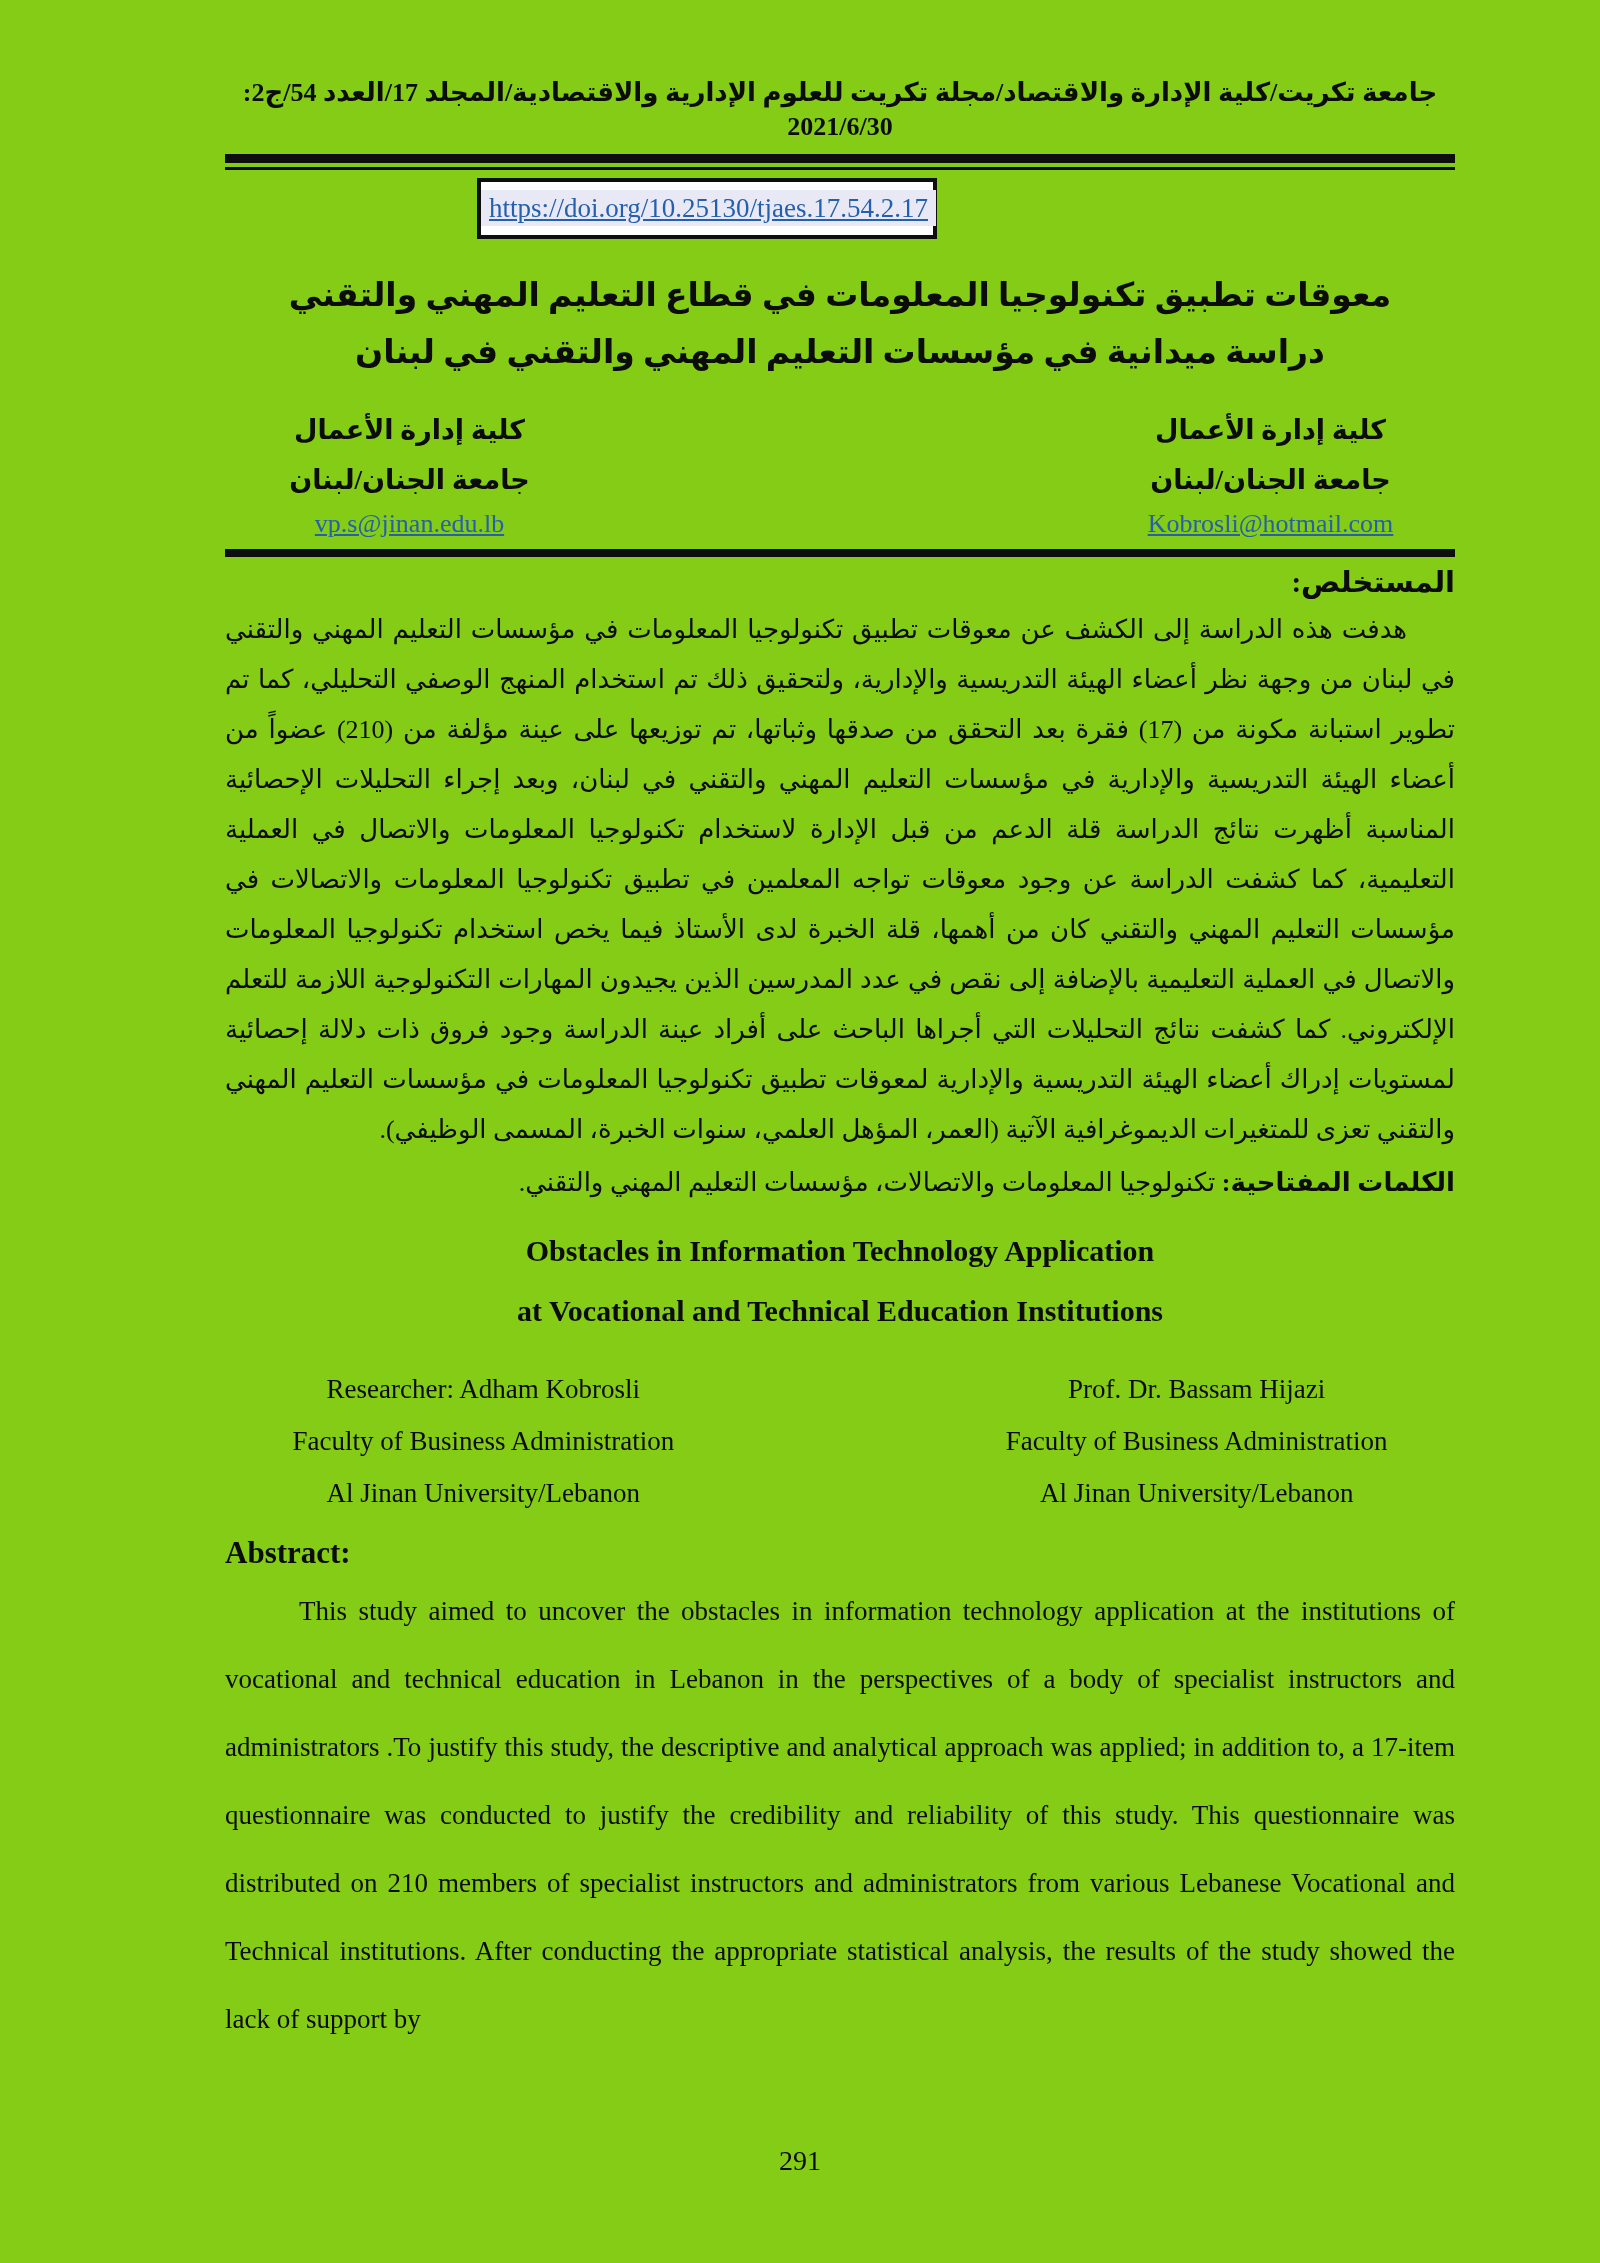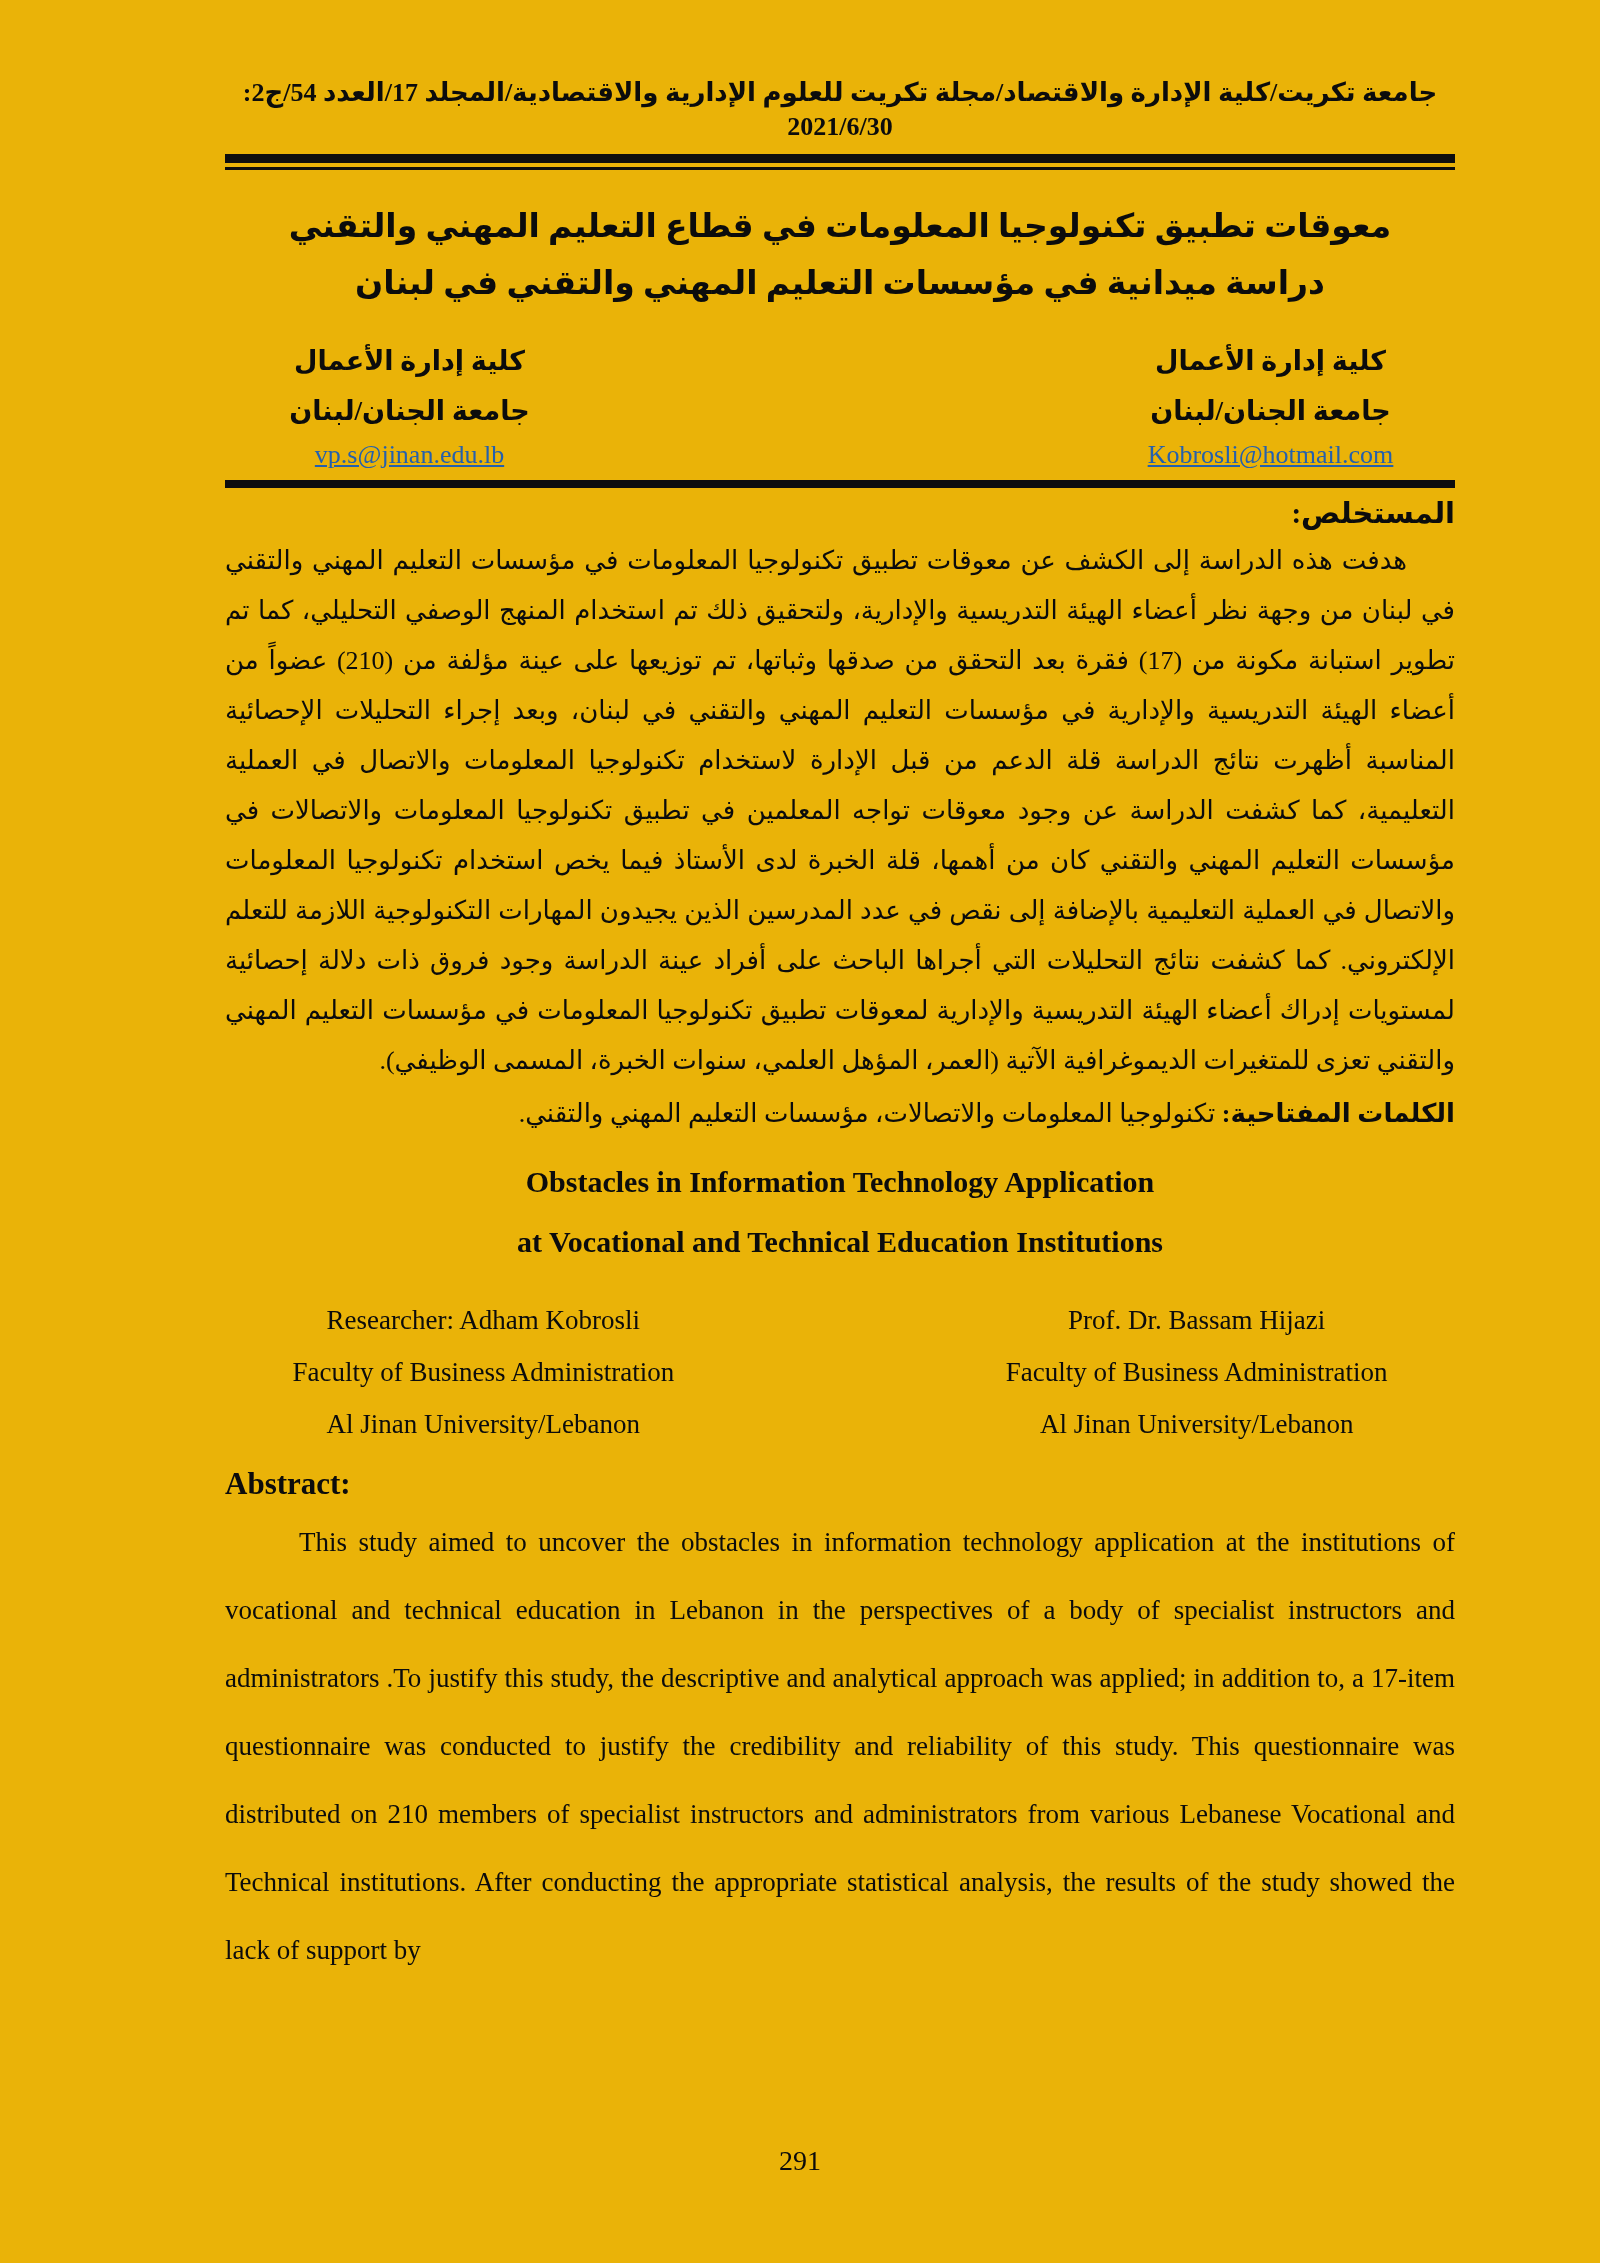"جامعة تكريت/كلية الإدارة والاقتصاد/مجلة" .page { background: #eab308 -> #84cc16 }
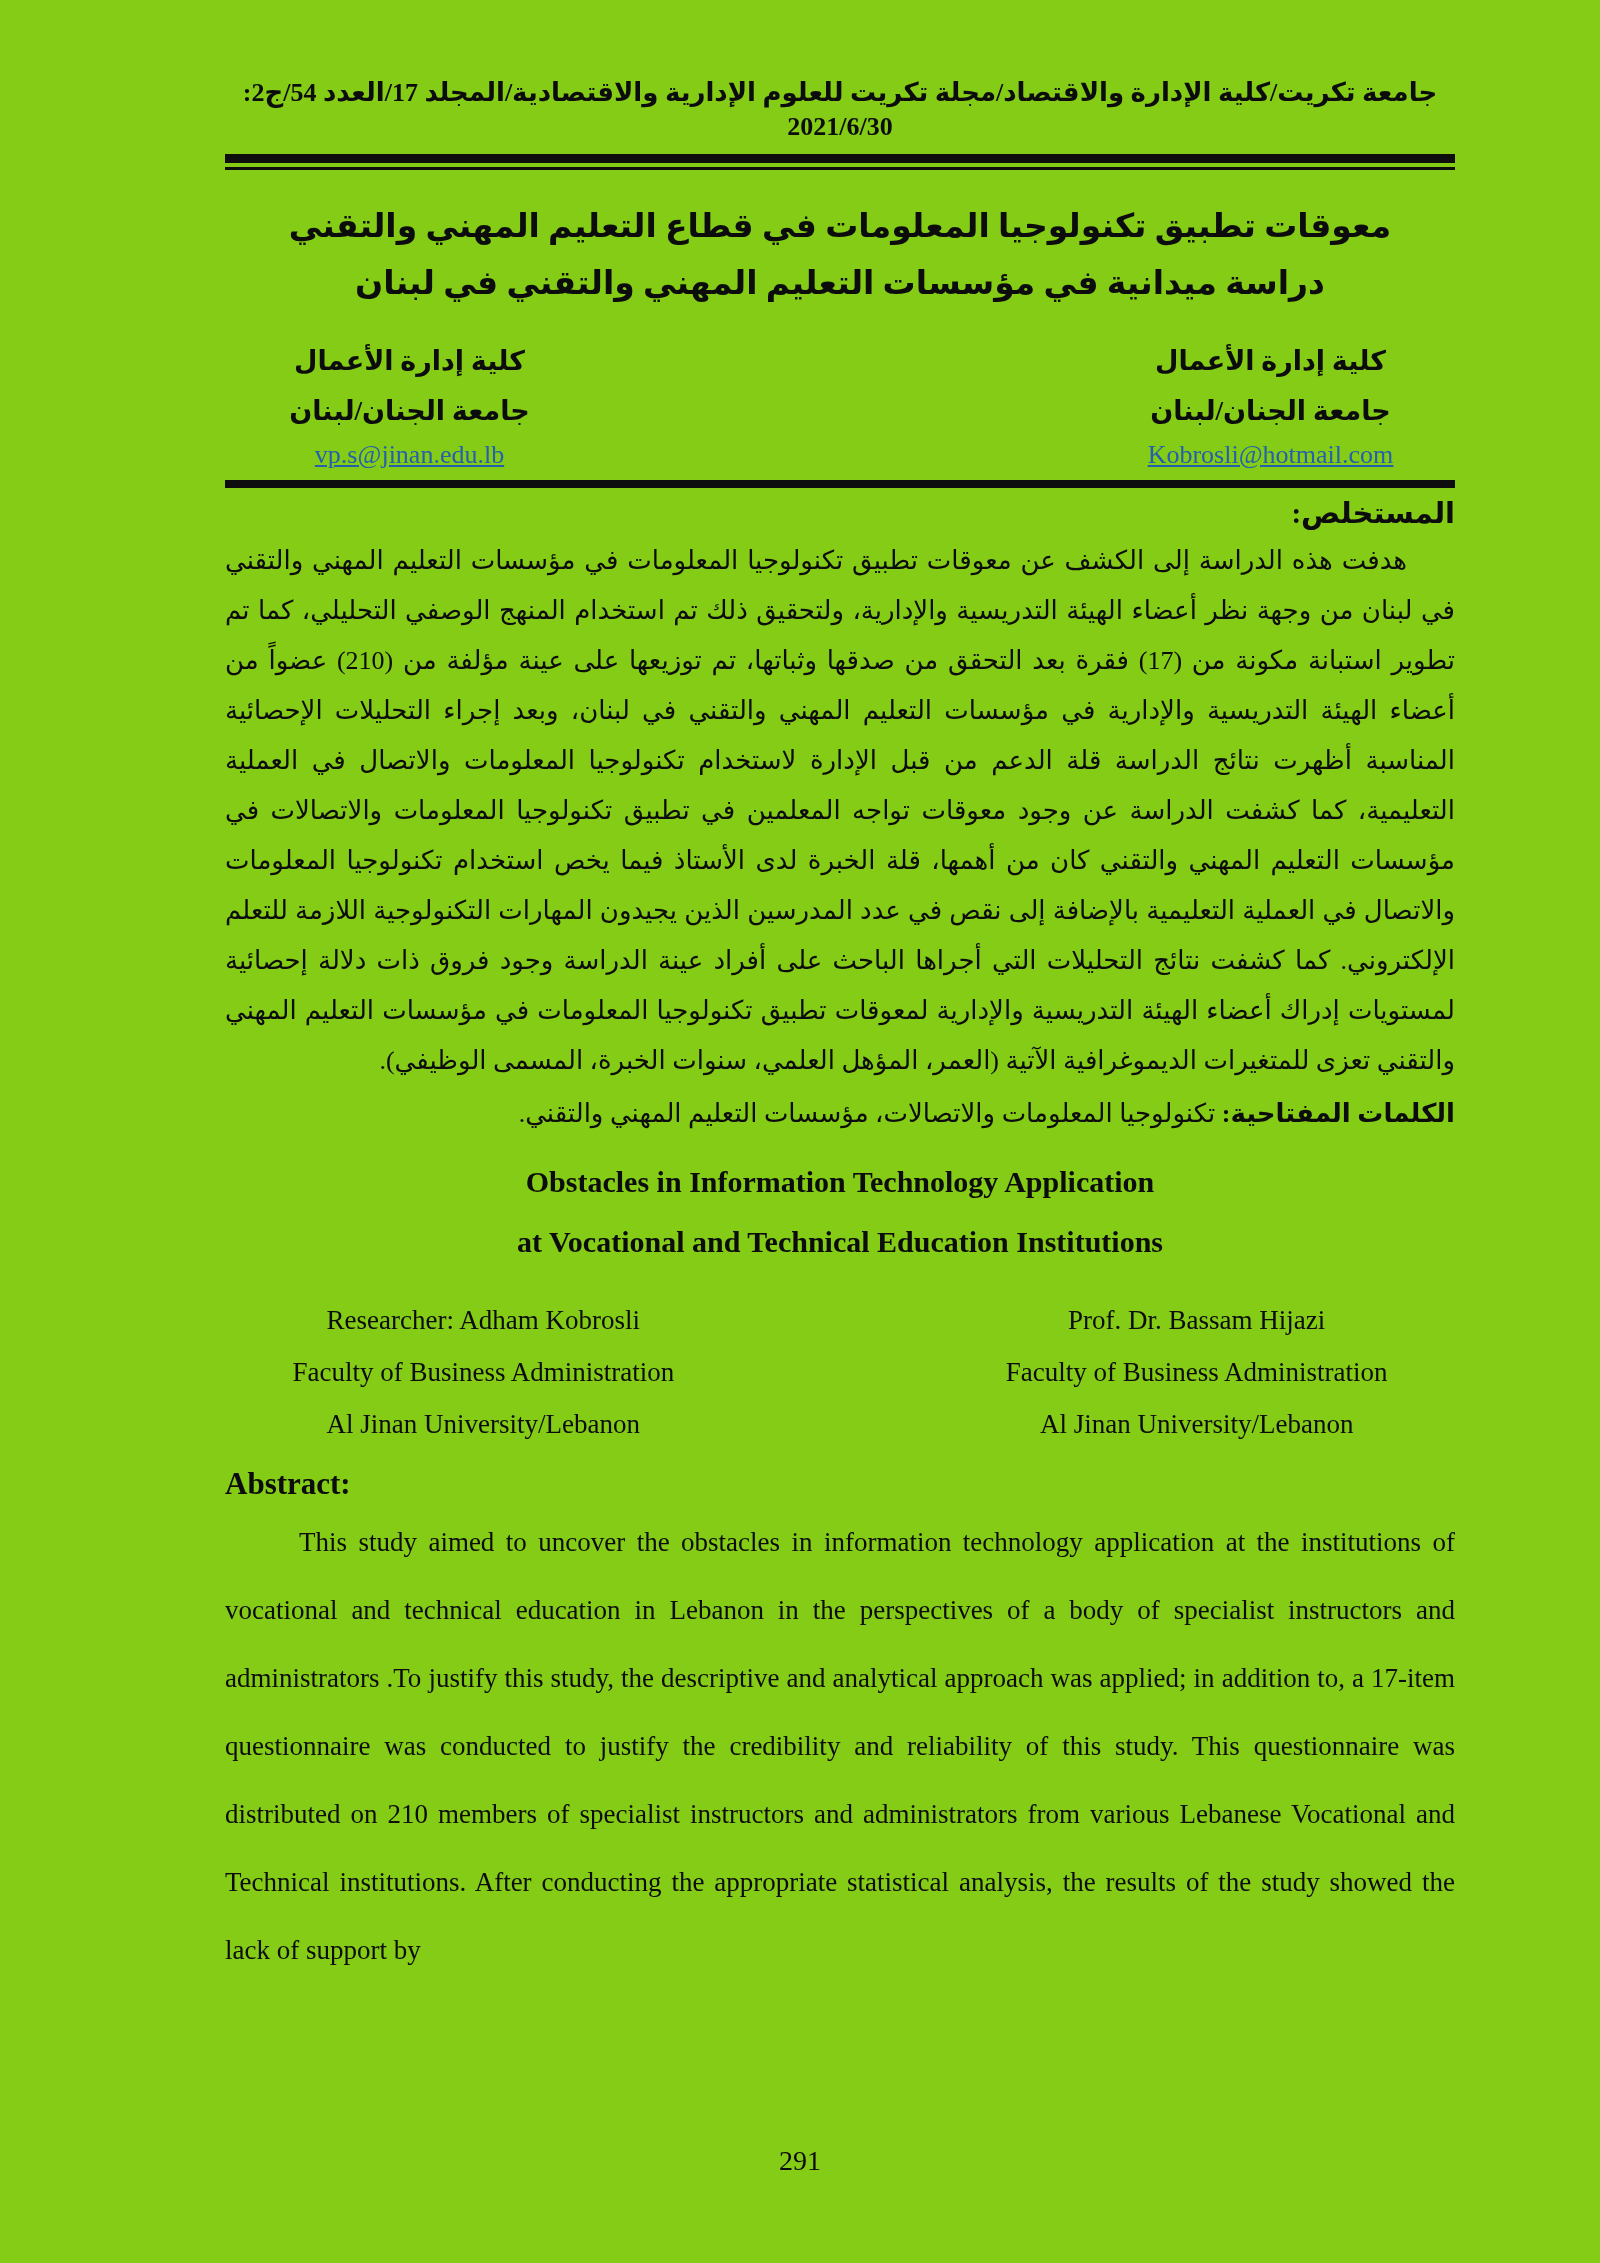"https://doi.org/10.25130/tjaes.17.54.2.1" div.doi-box { html: none -> <div> <a>https://doi.org/10.25130/tjaes.17.54.2.17</a> </div> }
